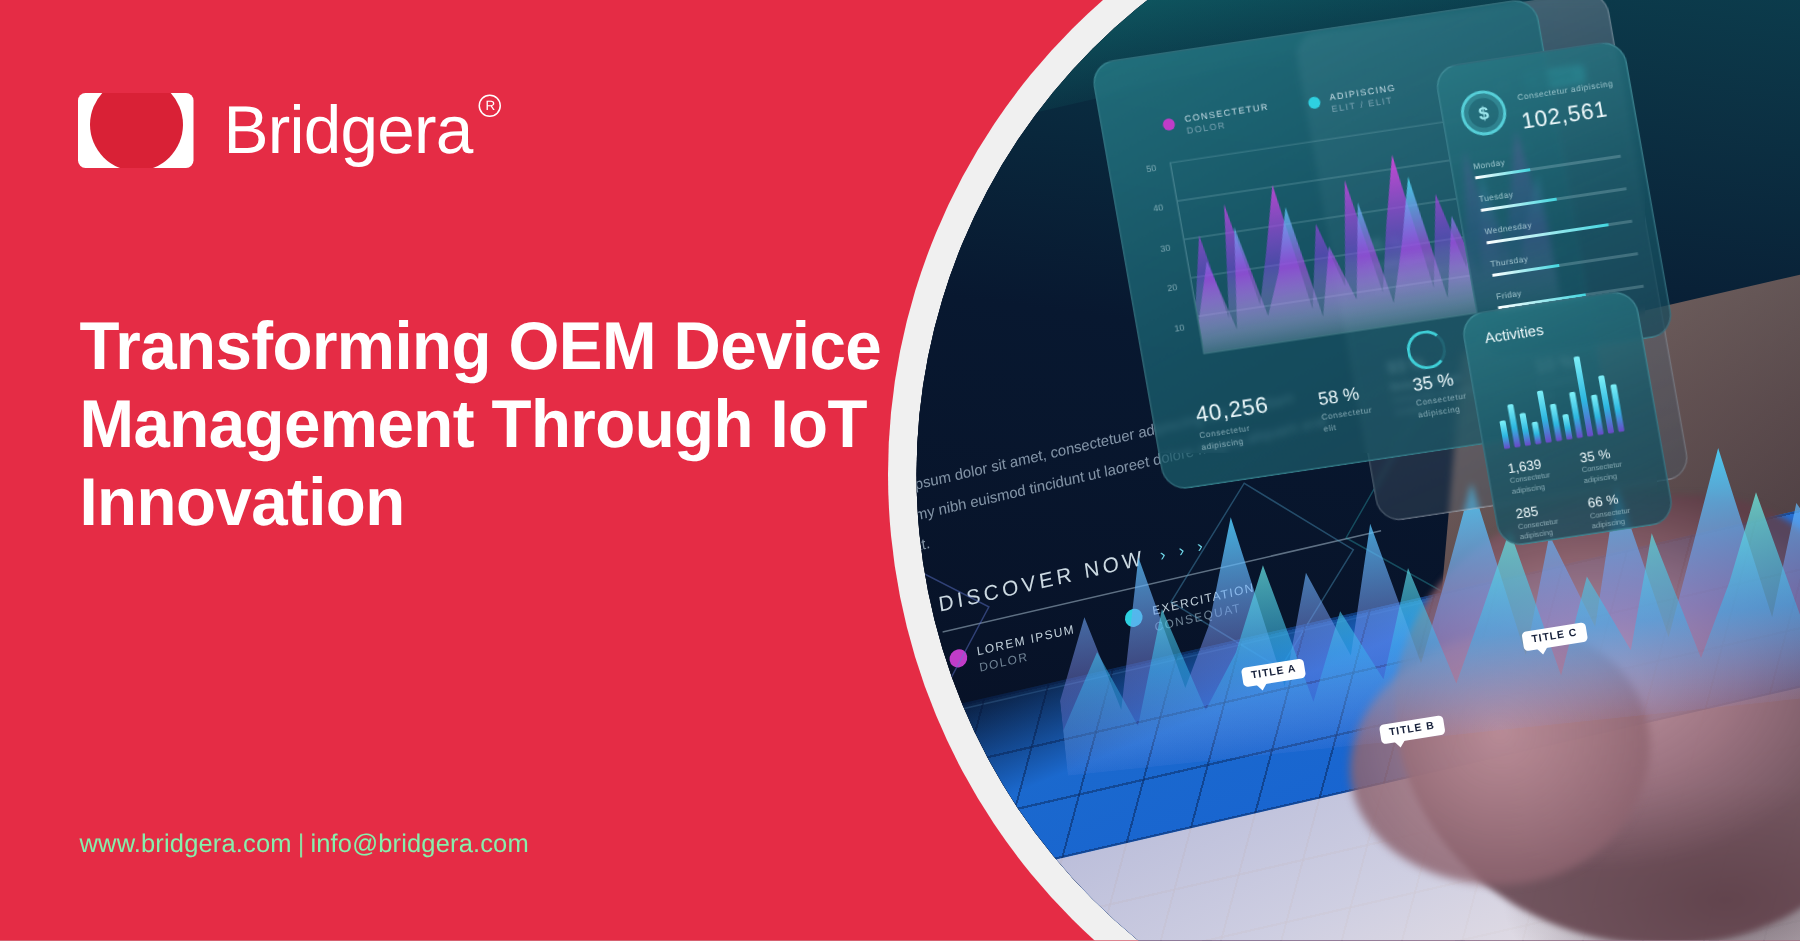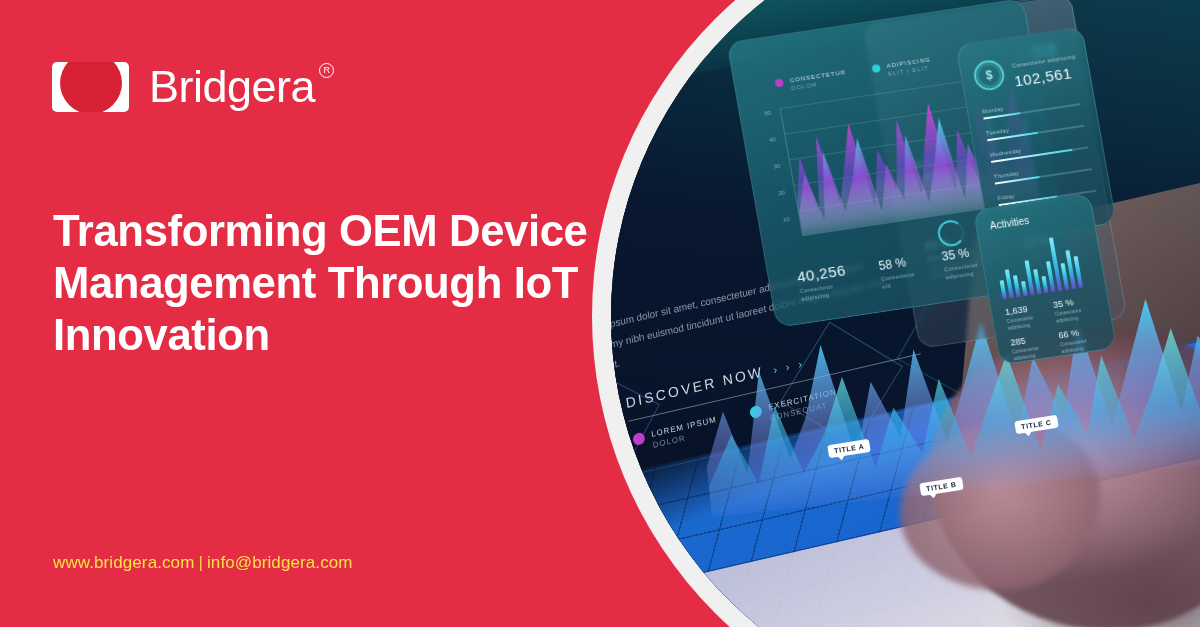"www.bridgera.com | info@bridgera.com" .footer { color: #fde047 -> #86efac }
